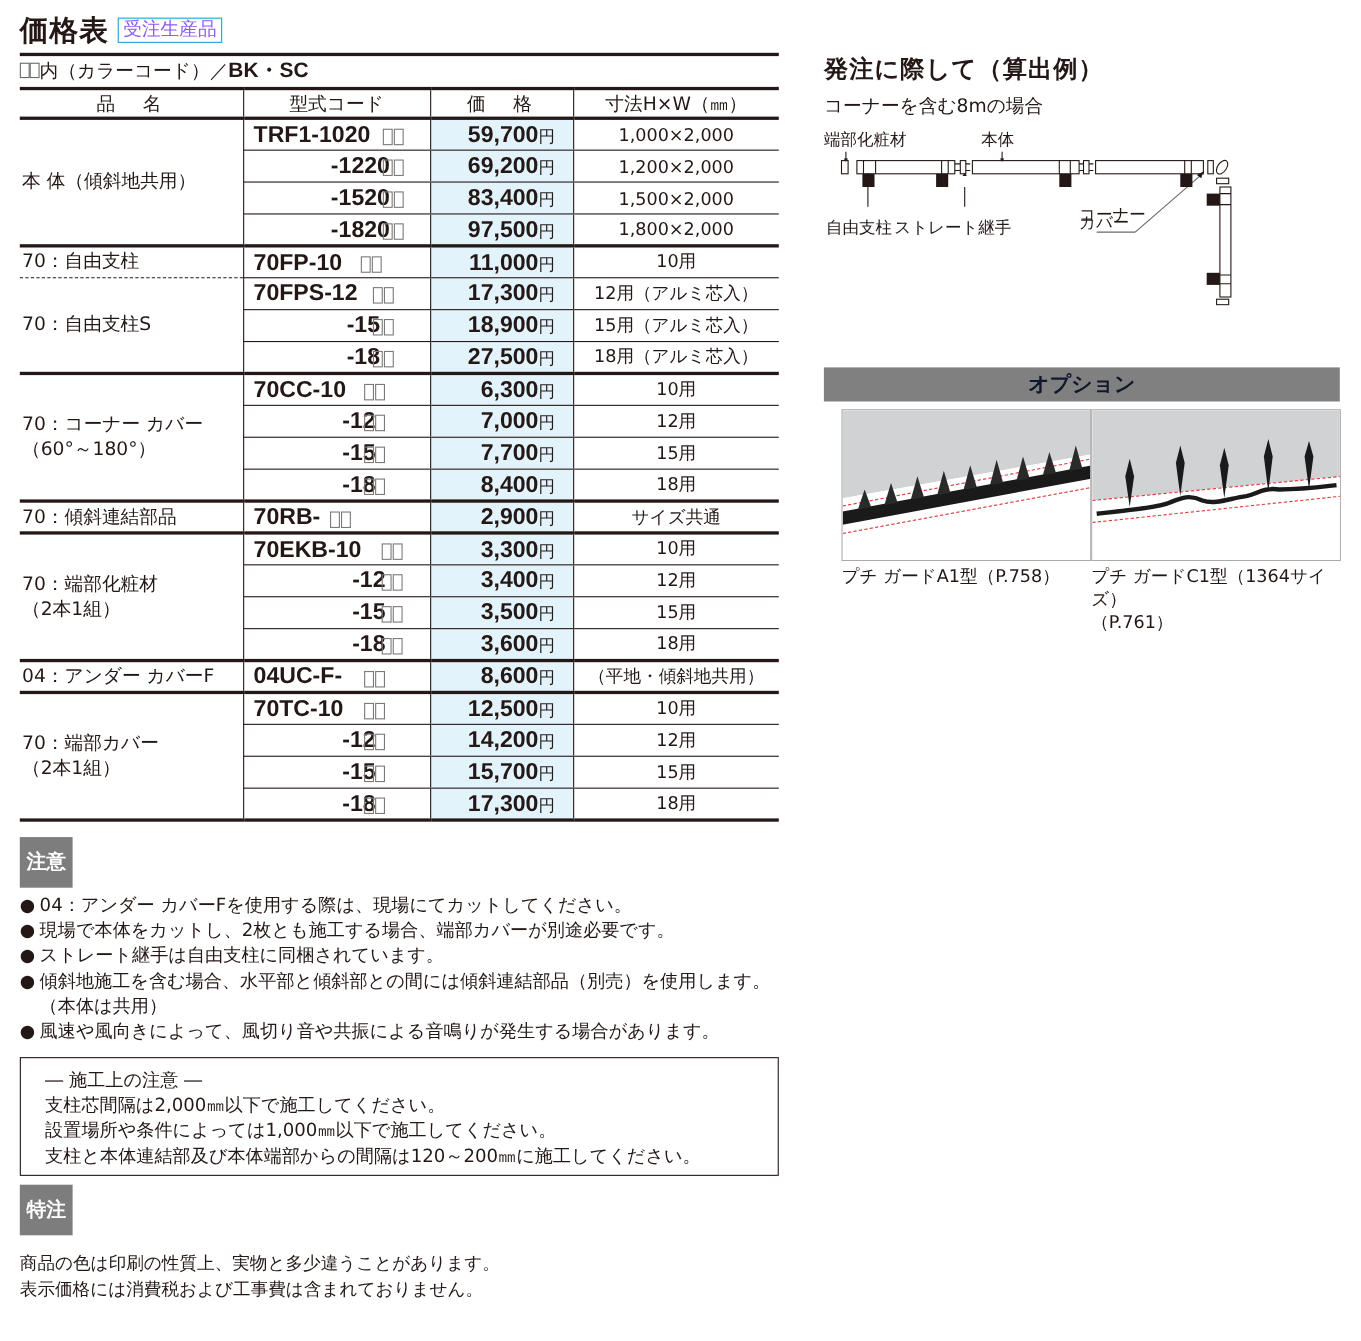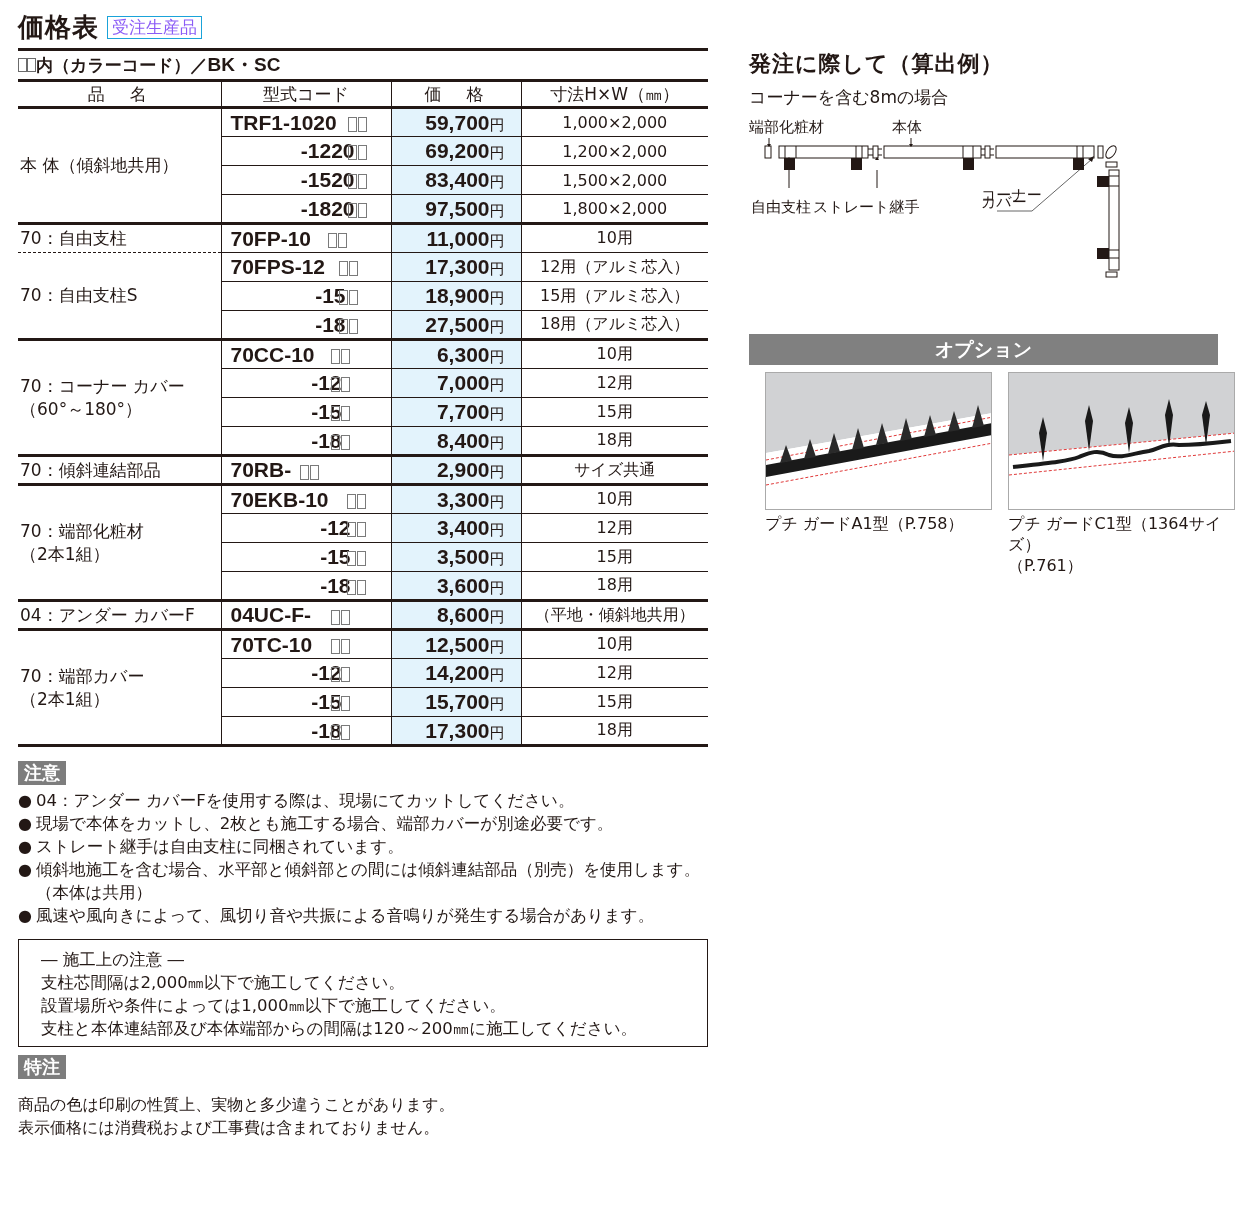"内（カラーコード）／BK・SC" .color-code { font-weight: bold -> none }
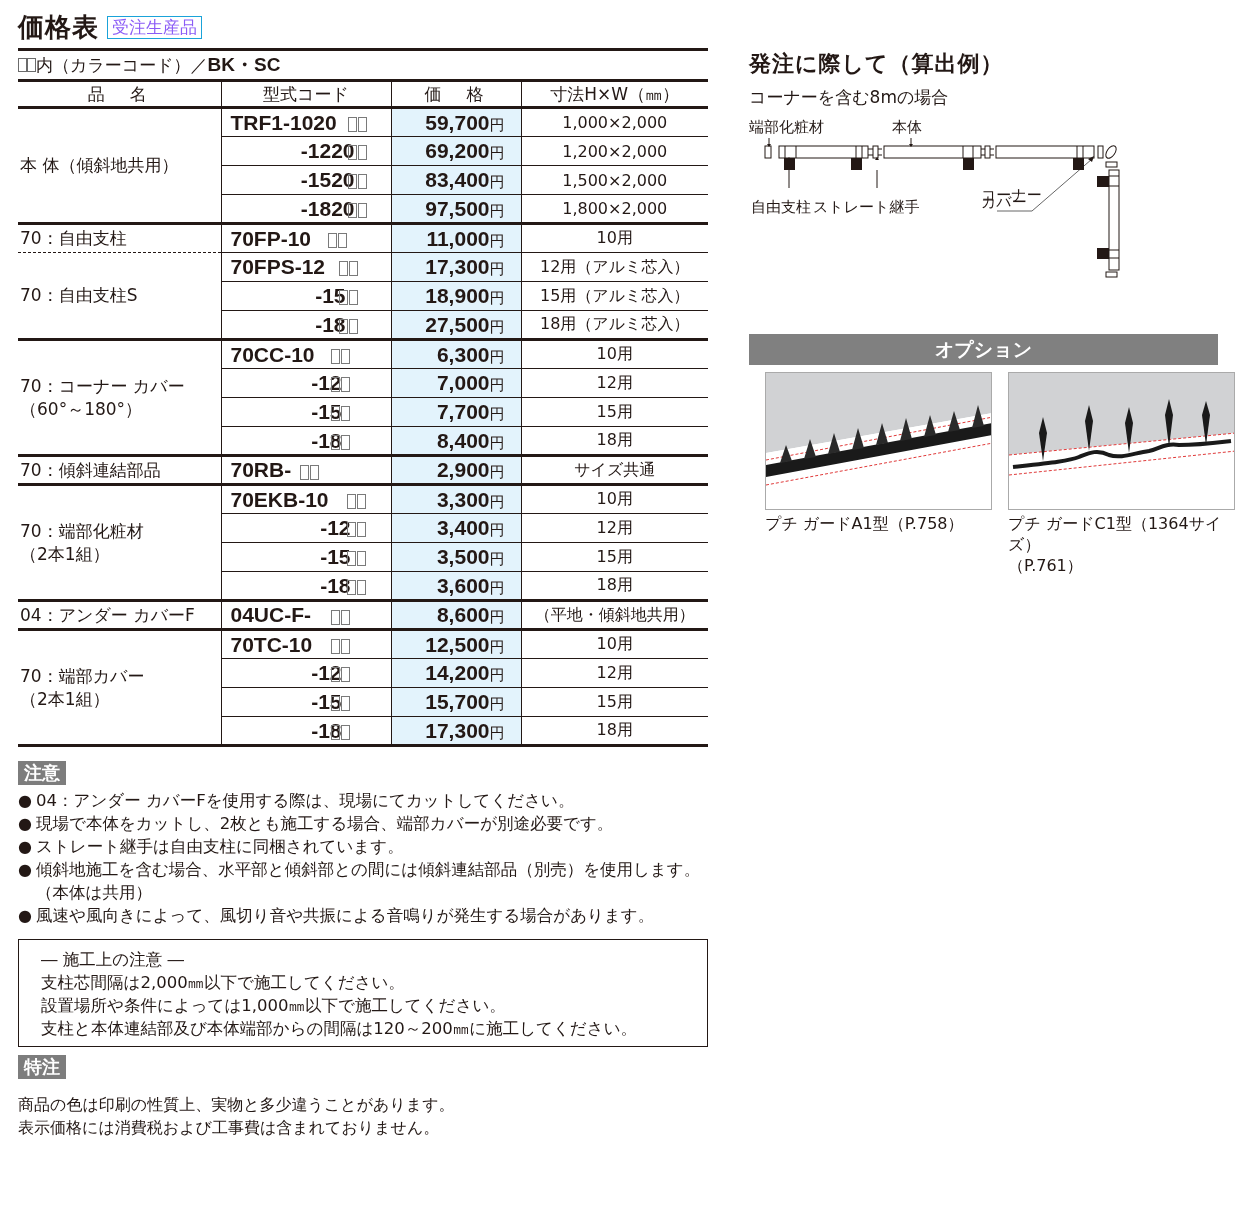"オプション" .option-header { color: #ffffff -> #0f172a }
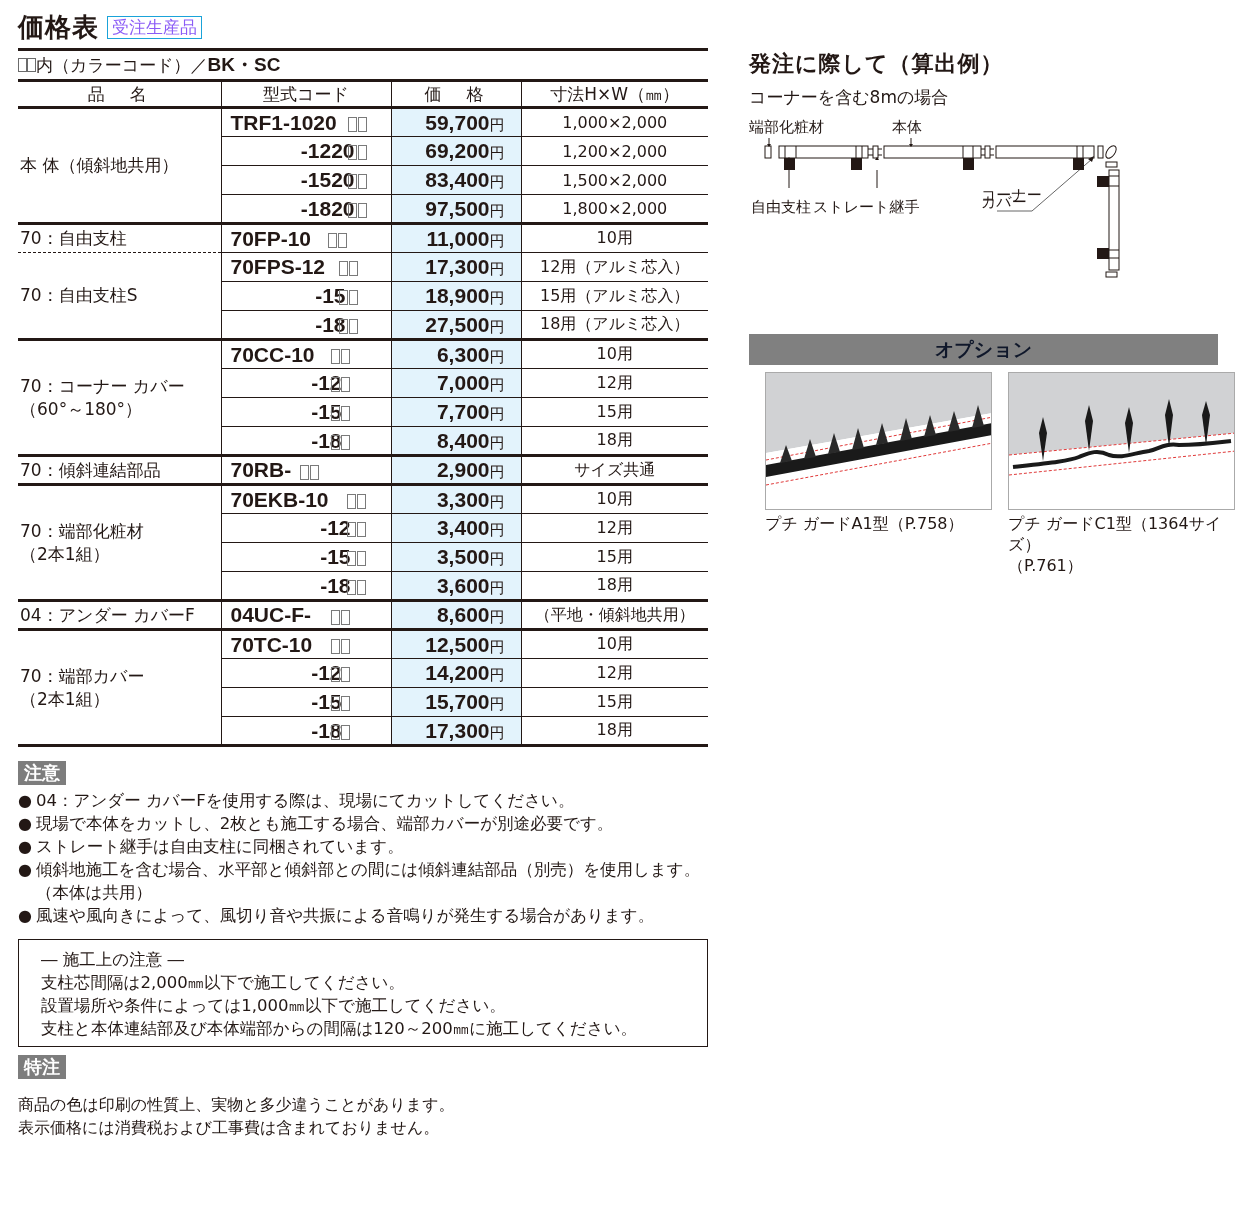"プチ ガードA1型（P.758）" .options { gap: 16px -> 0 }
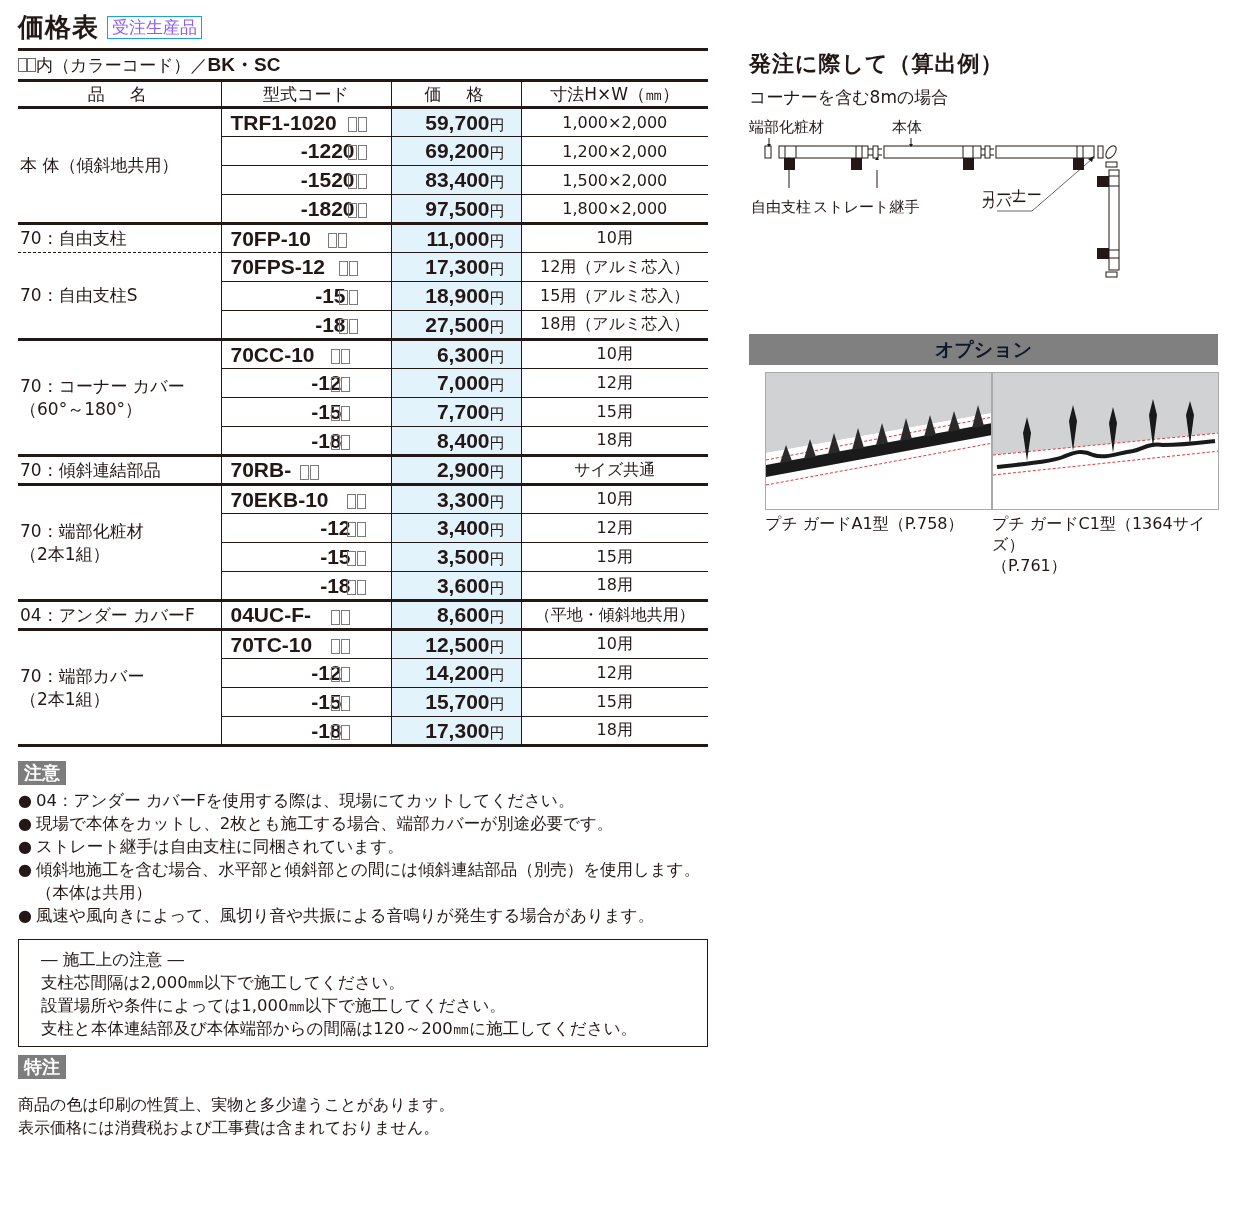"注意" .label-box { padding: 1px 6px -> 12px 6px }
